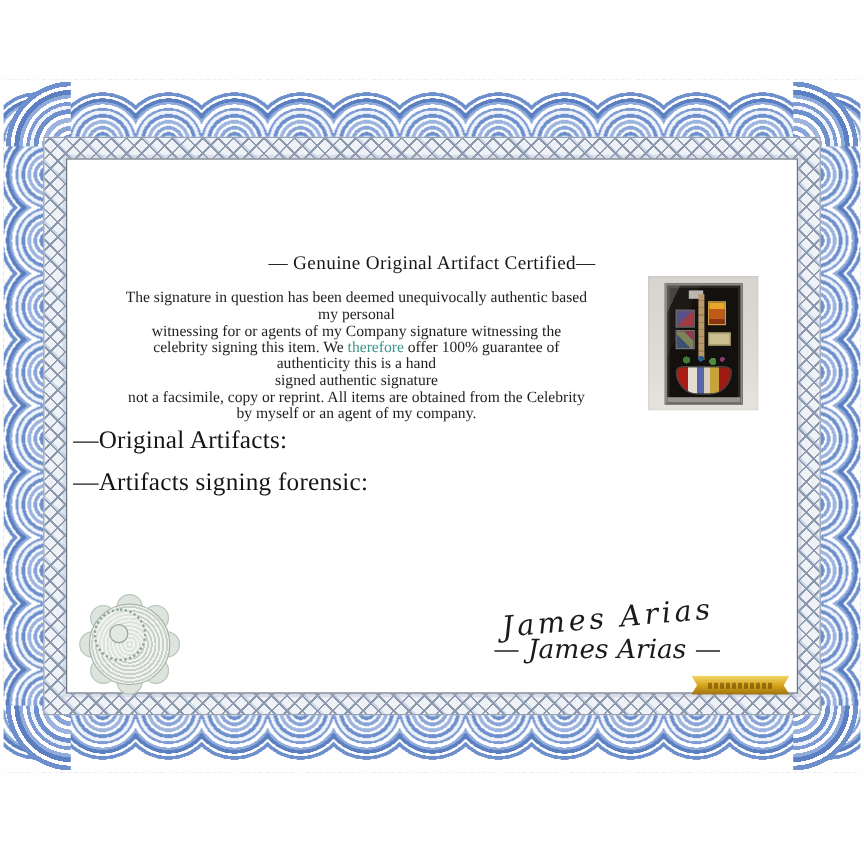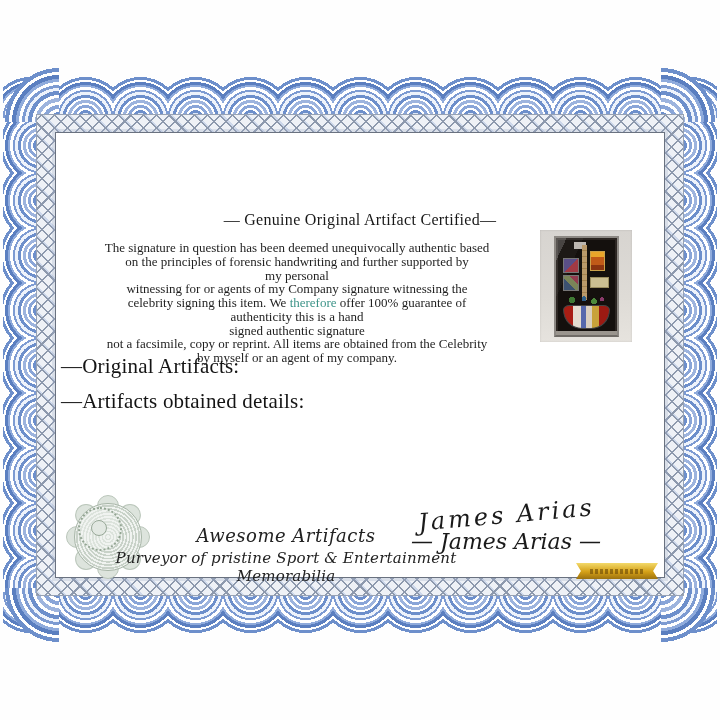"on the principles of forensic" div { html: <div>on the principles of forensic handwriting and further supported by</div> -> none }
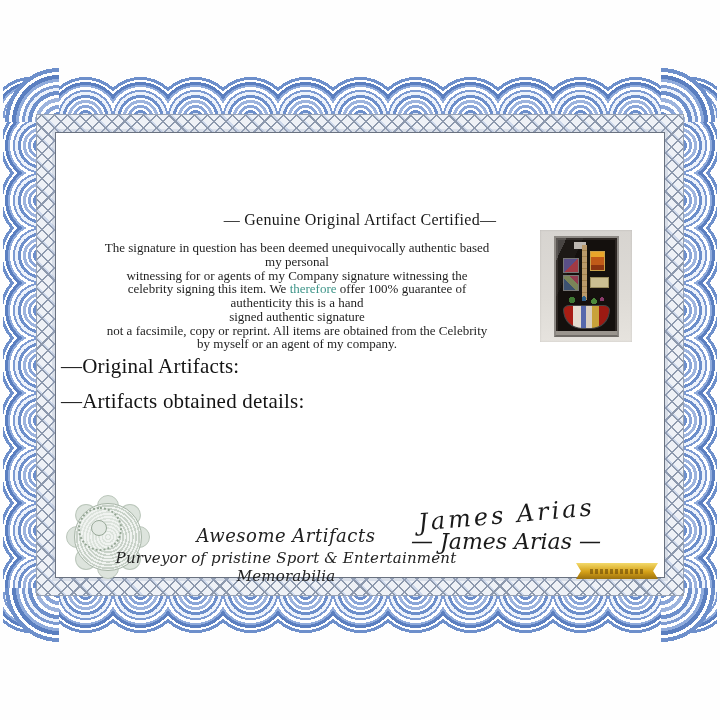"—Artifacts obtained details:" div.section-head { text: obtained details -> signing forensic }
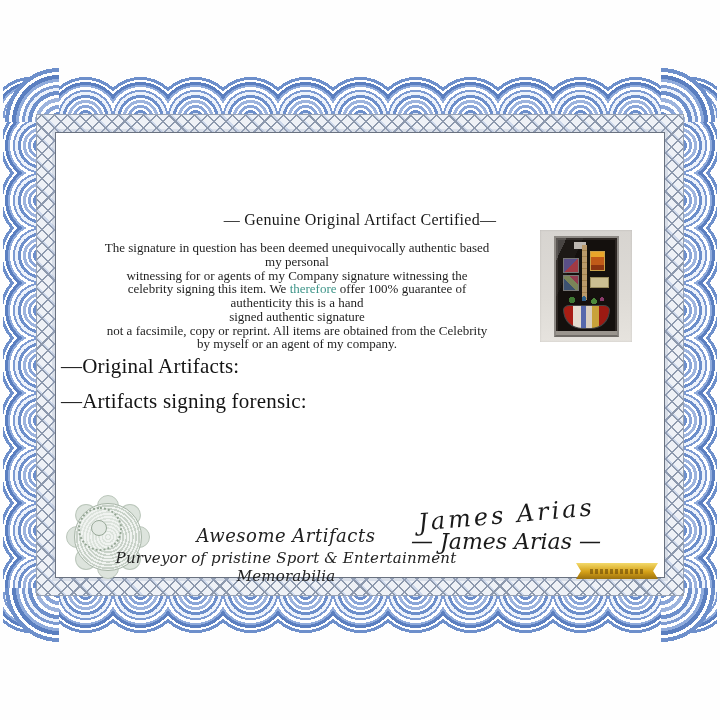"Awesome Artifacts" div.footer-center { html: <div> <div>Awesome Artifacts</div> <div>Purveyor of pristine Sport &amp; Entertainment Memorabilia</div> </div> -> none }
